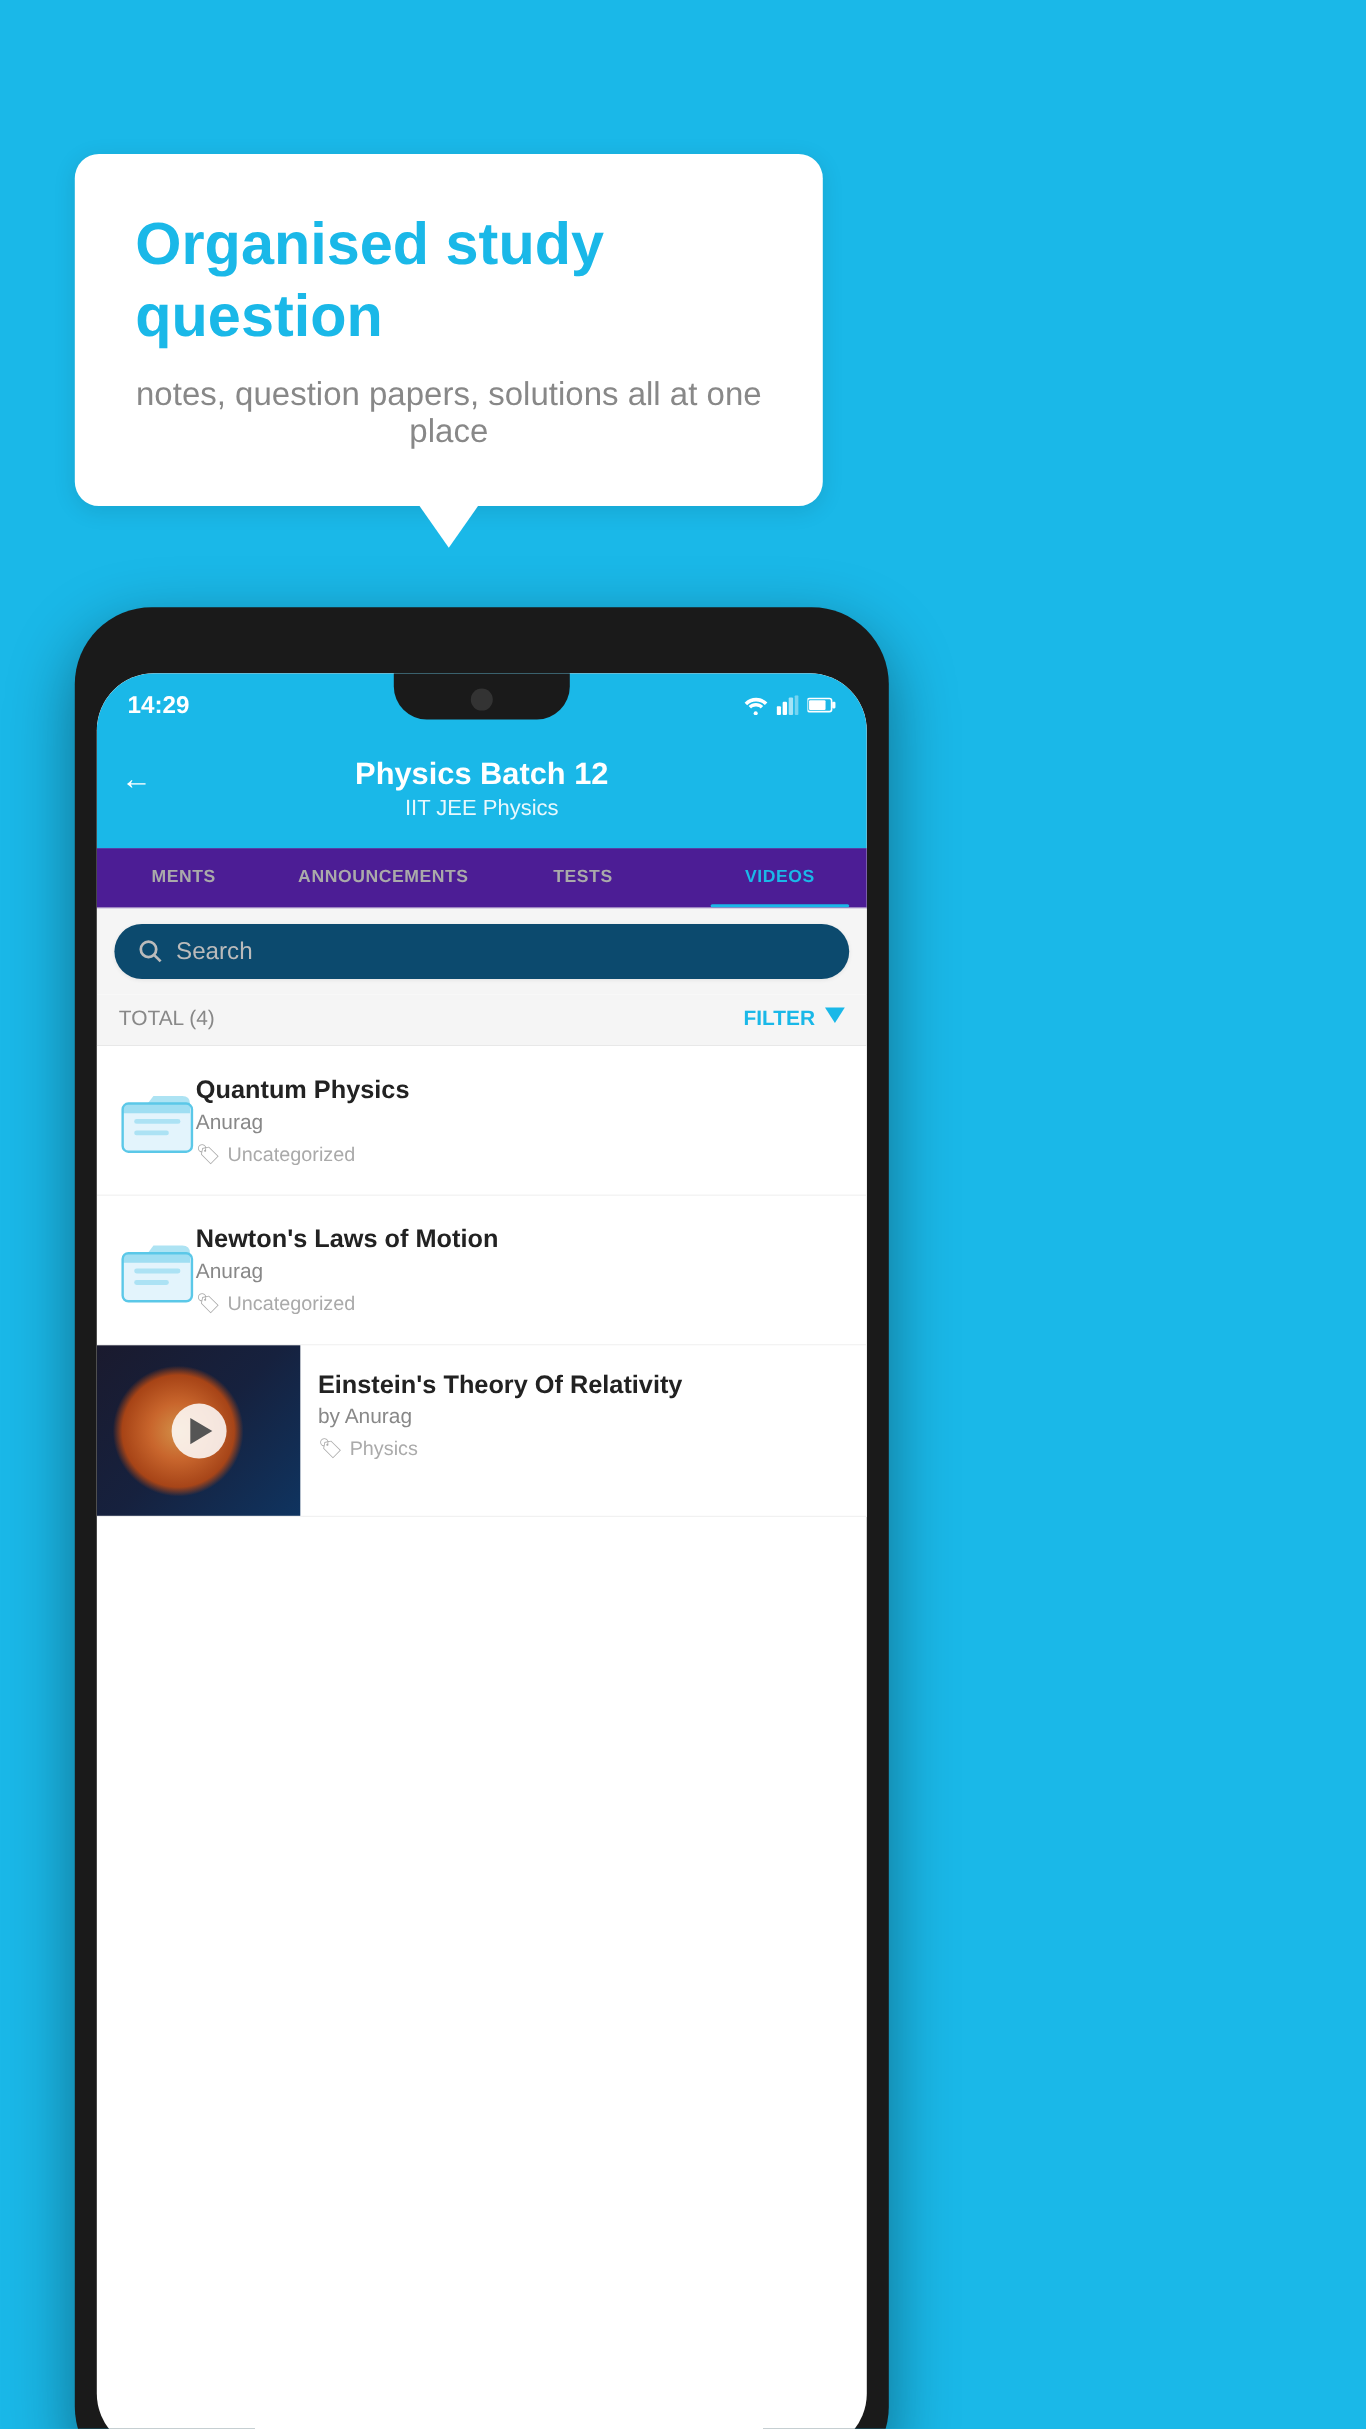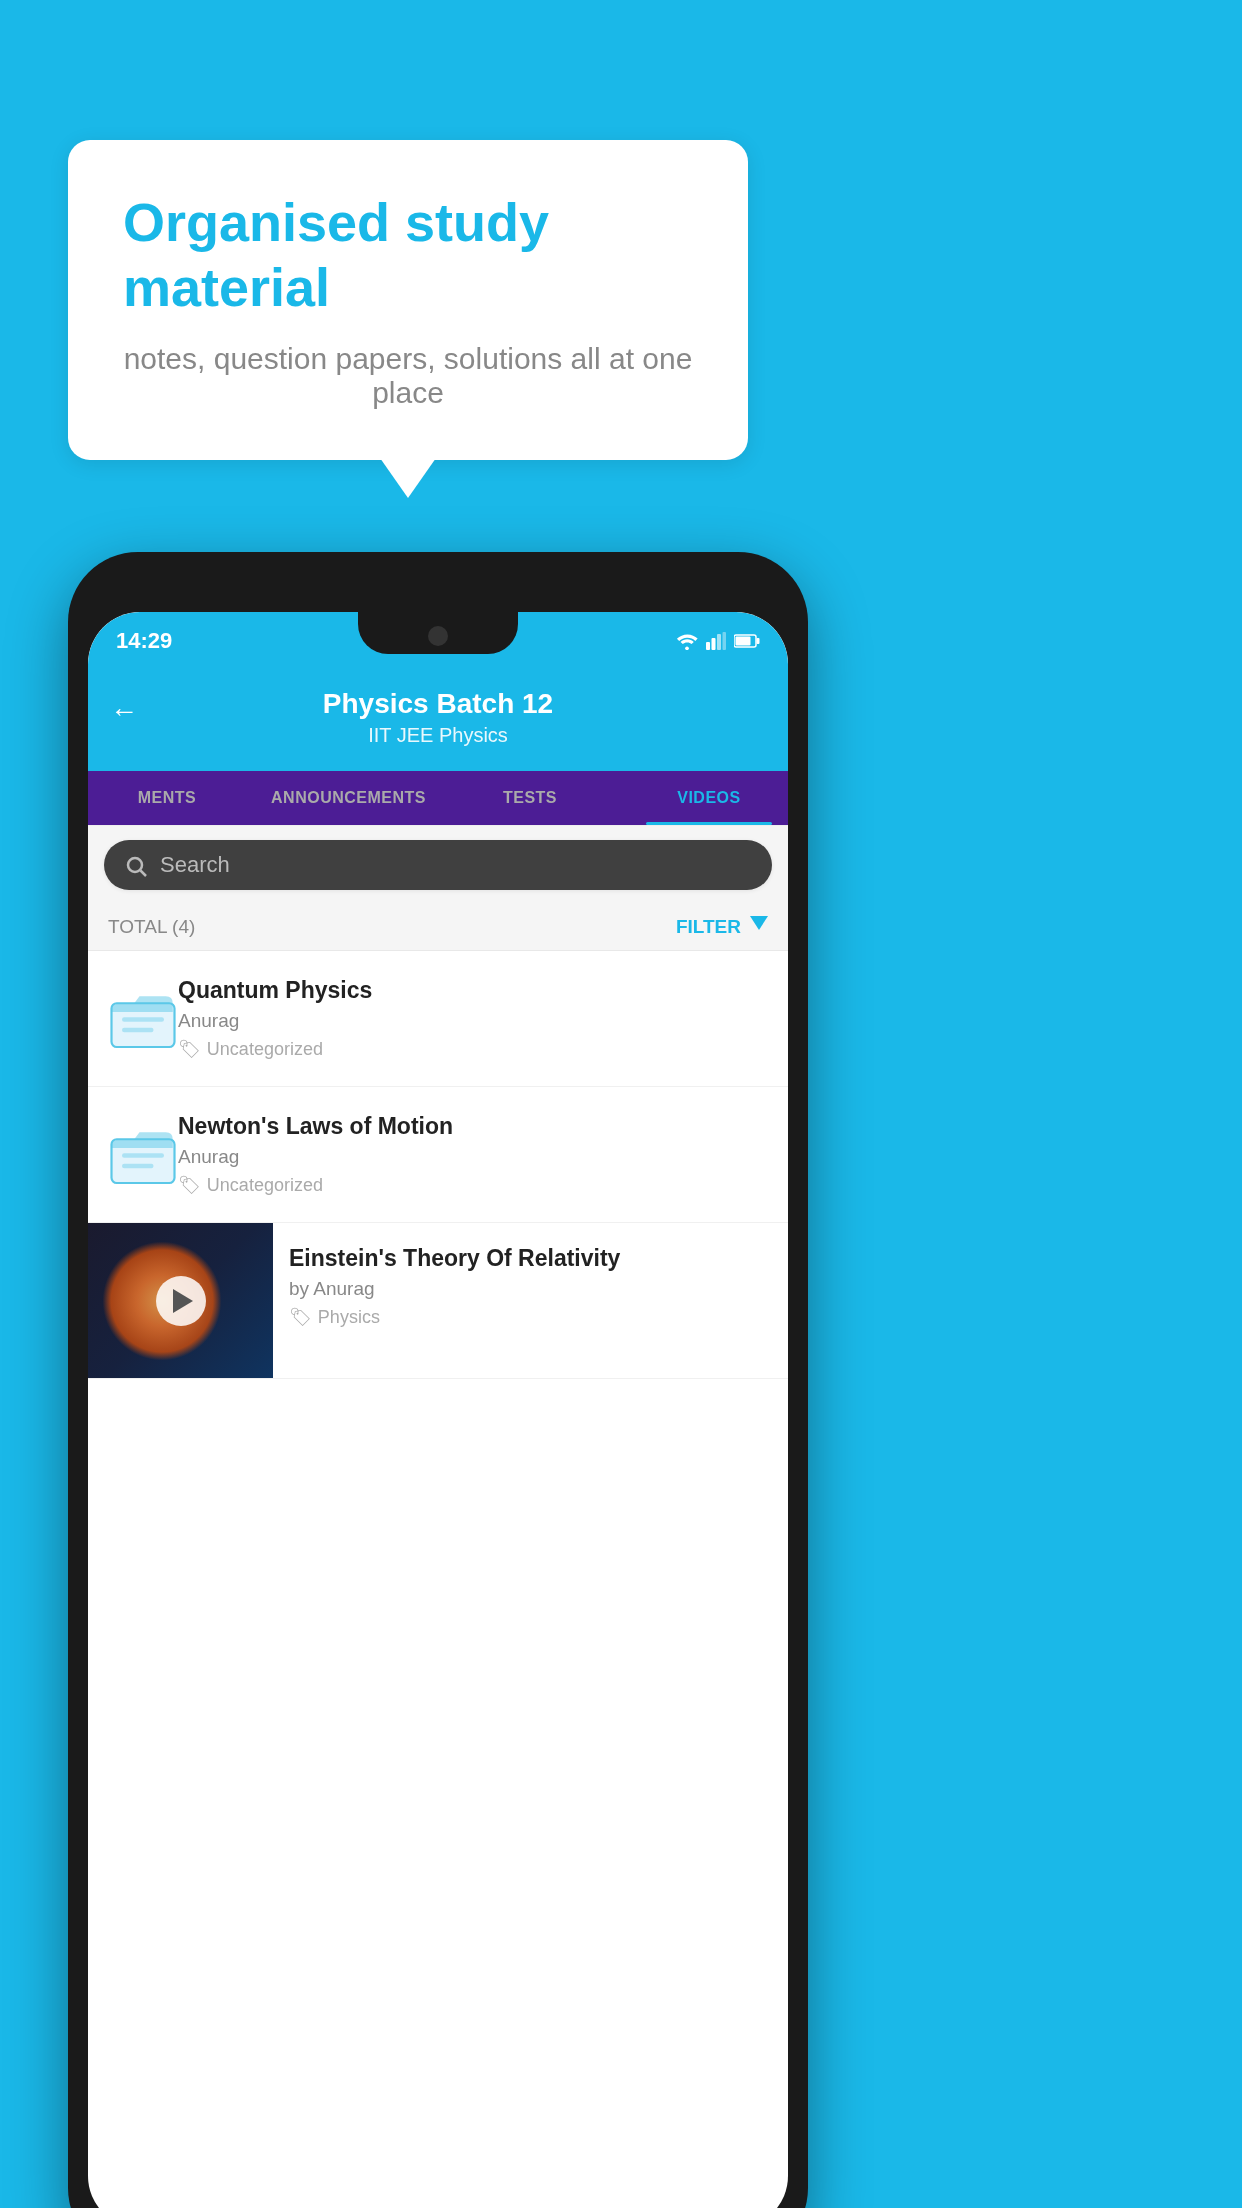"Organised study material" div.speech-bubble-title { text: material -> question }
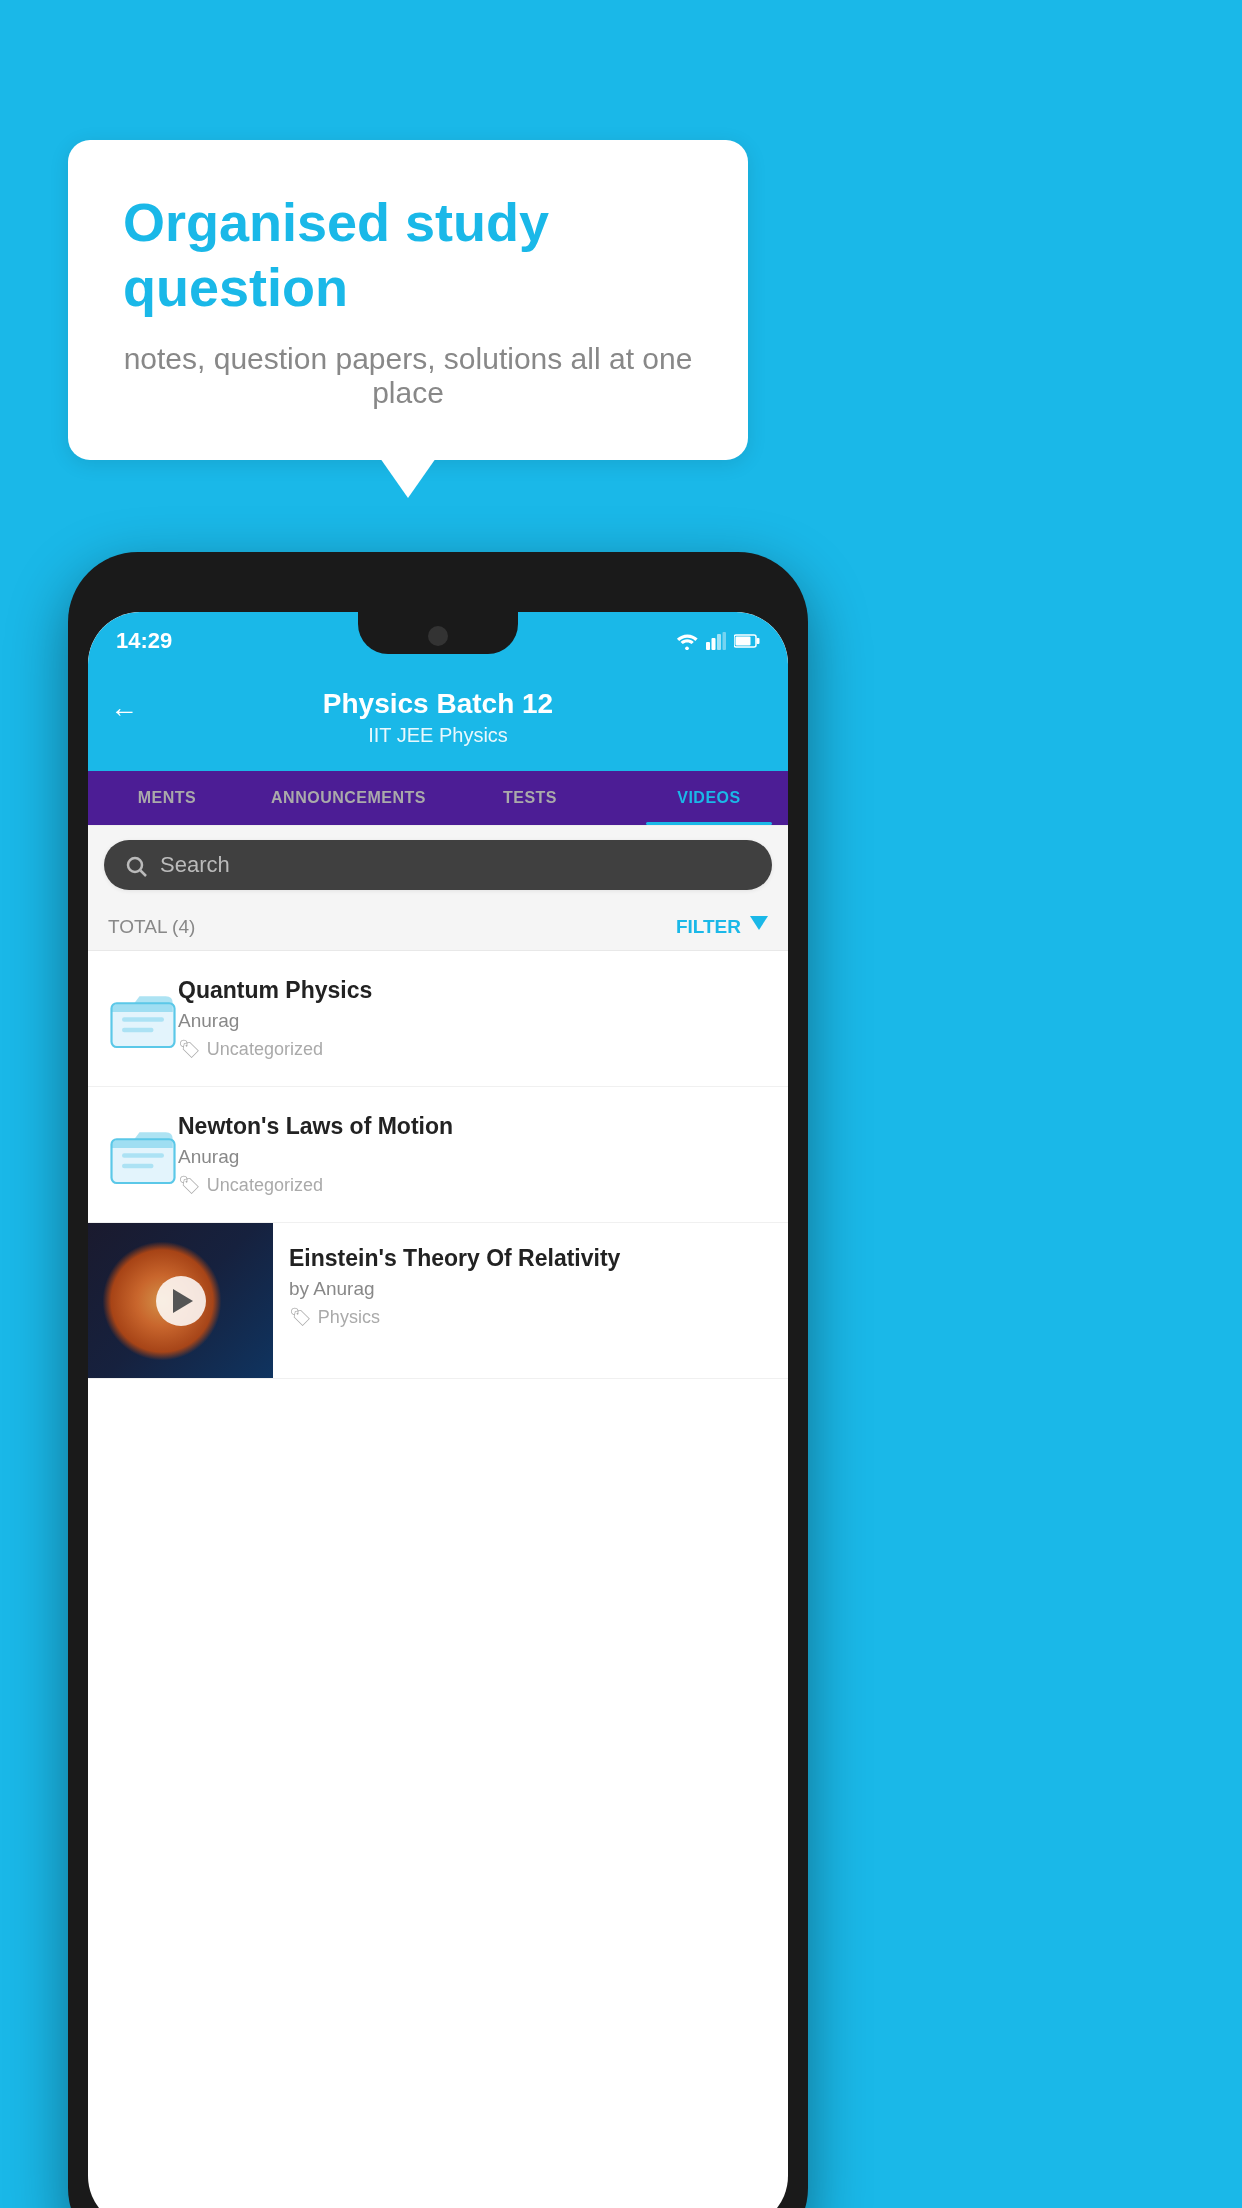"Search" .search-bar { align-items: flex-end -> flex-start; background: #404040 -> #0c4a6e }
